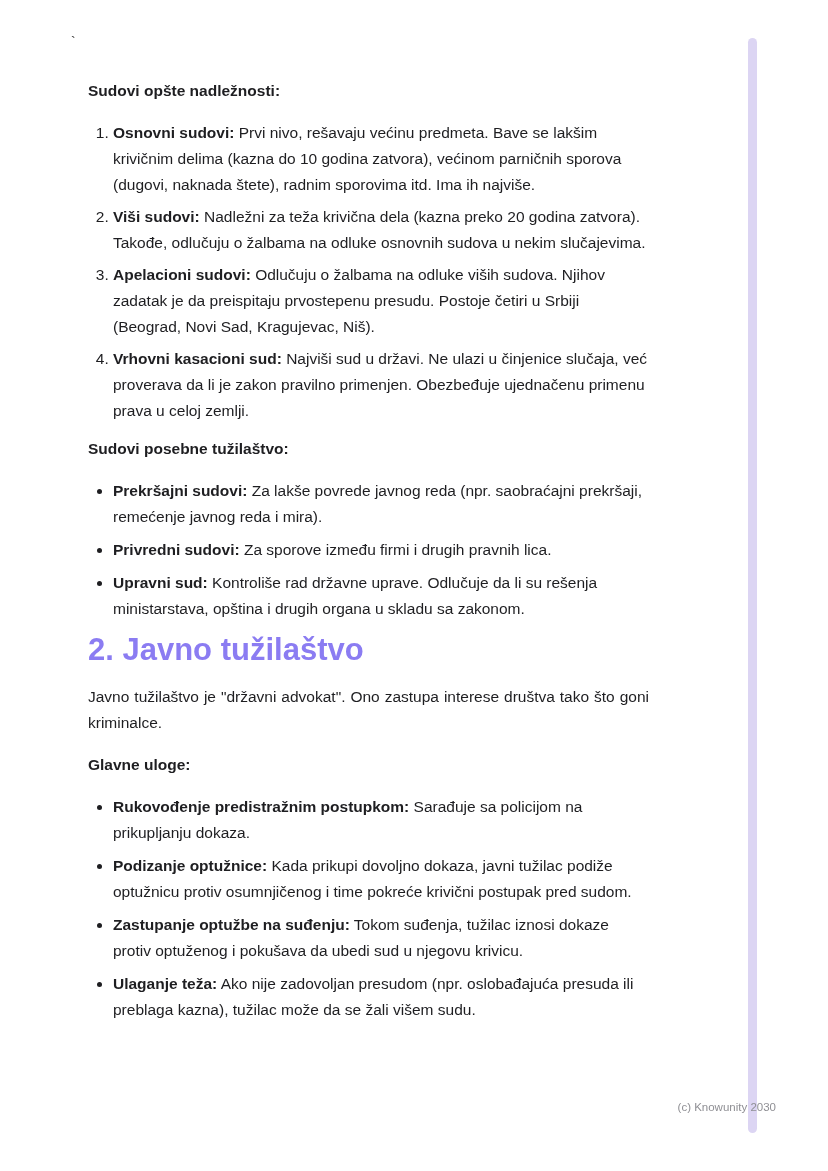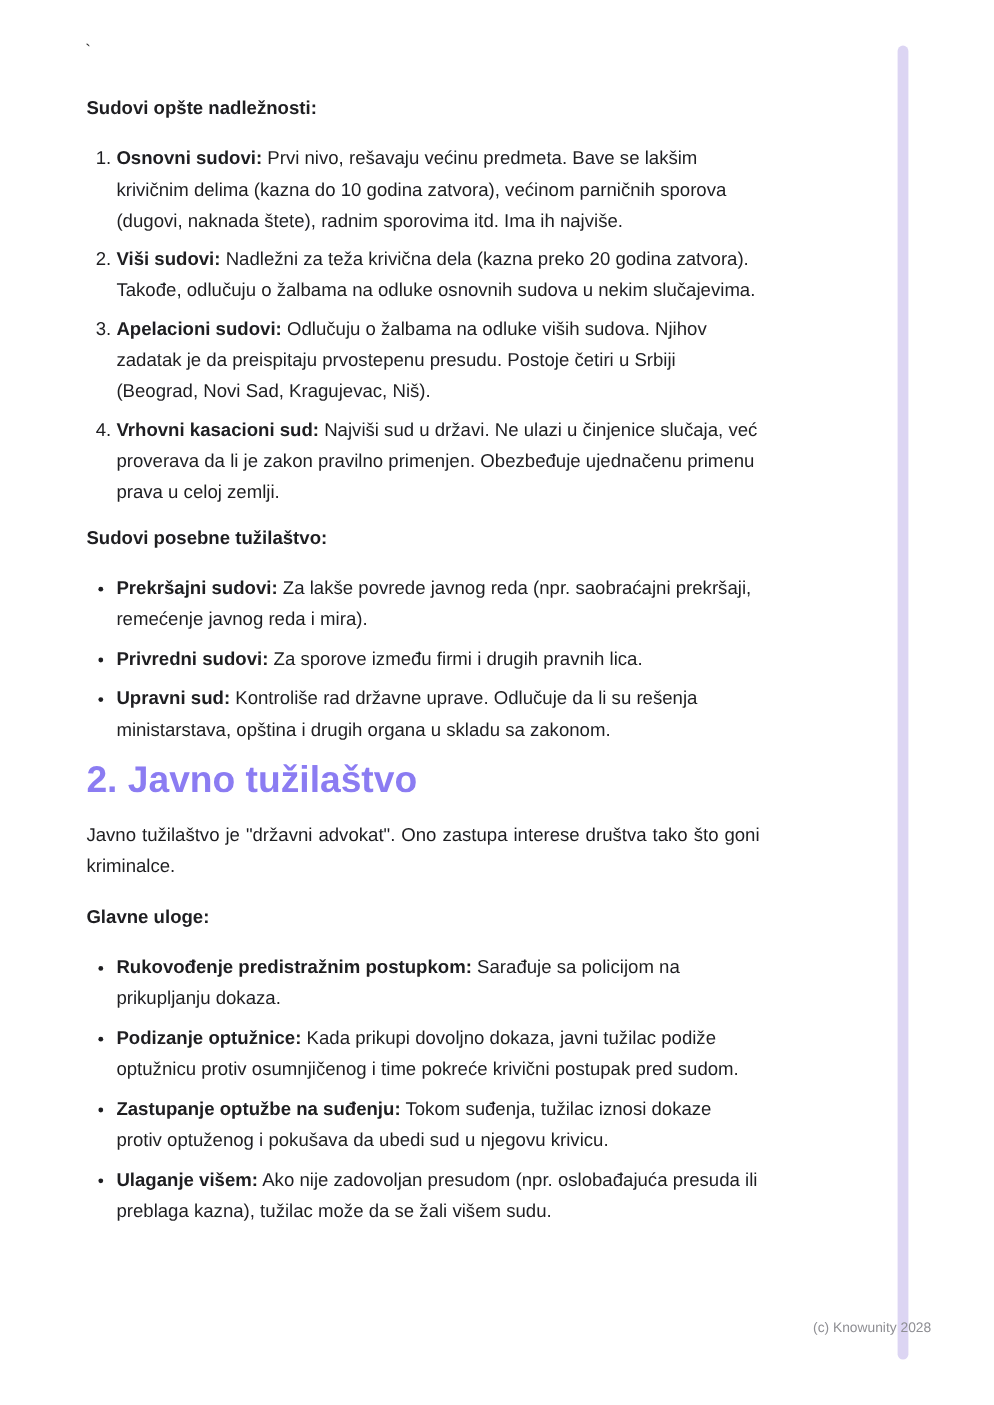"Sudovi opšte nadležnosti:" .content { left: 72px -> 88px }
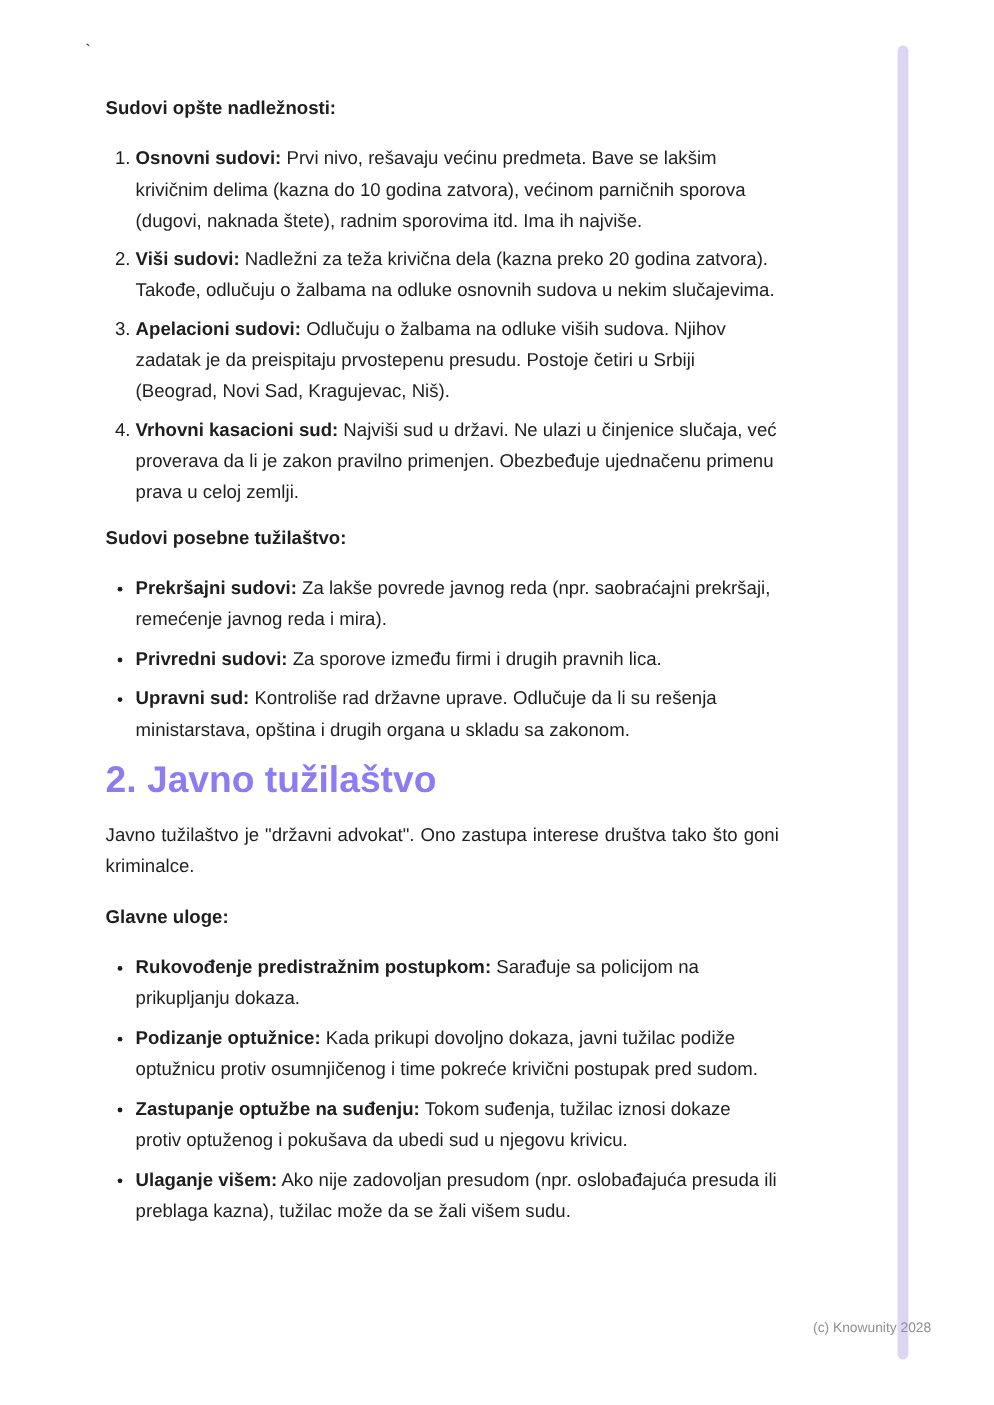"Ulaganje višem:" strong { text: višem -> teža }
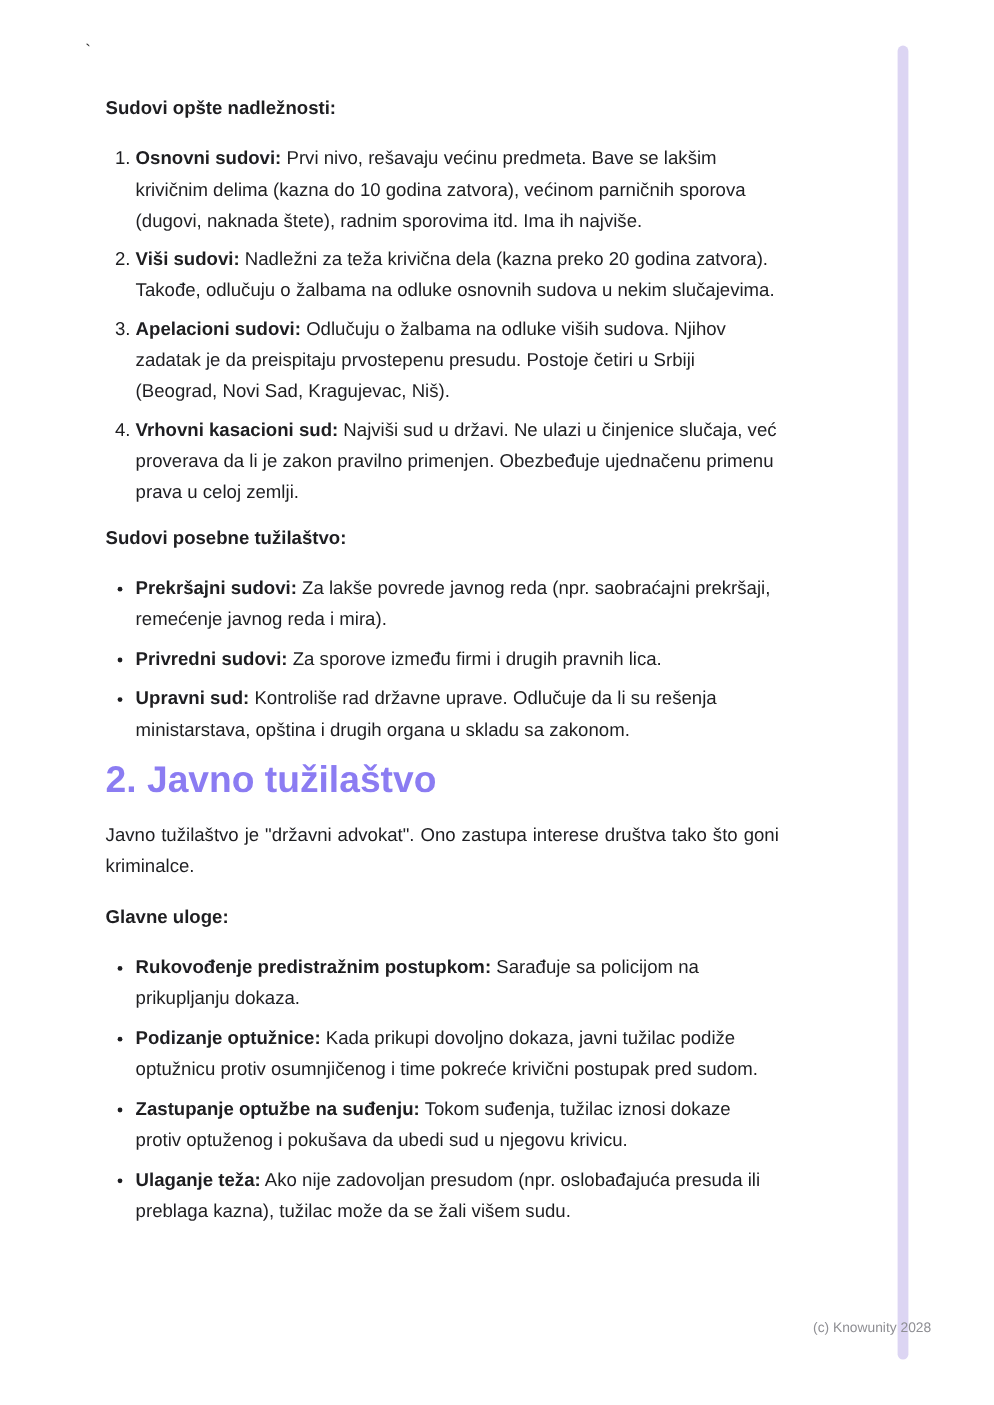"(c) Knowunity 2028" div.footer { text: 2028 -> 2030 }
